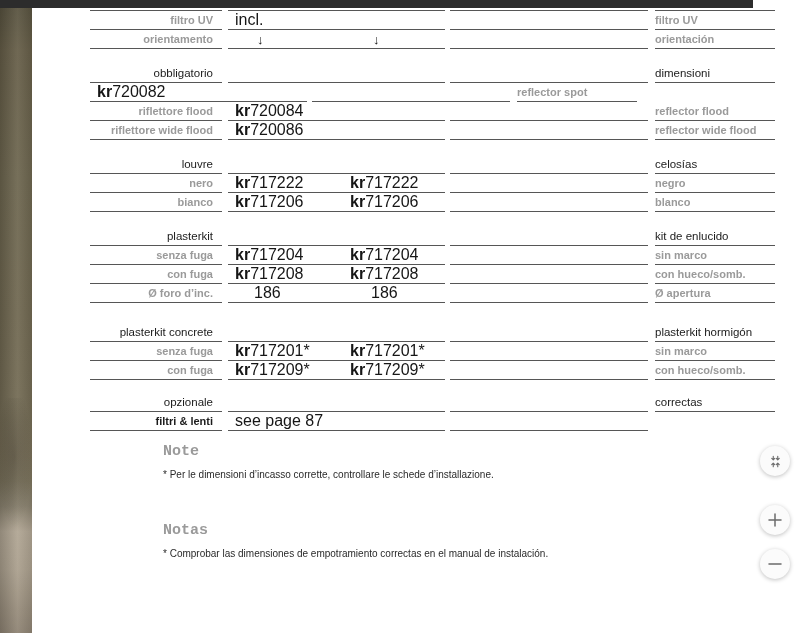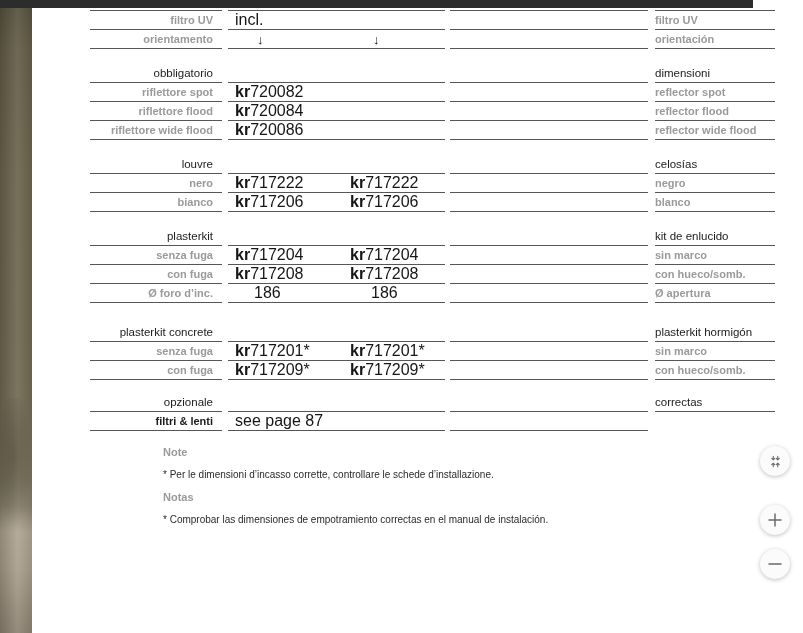"riflettore spot" div.cA { html: <div> <span>riflettore spot</span> </div> -> none }
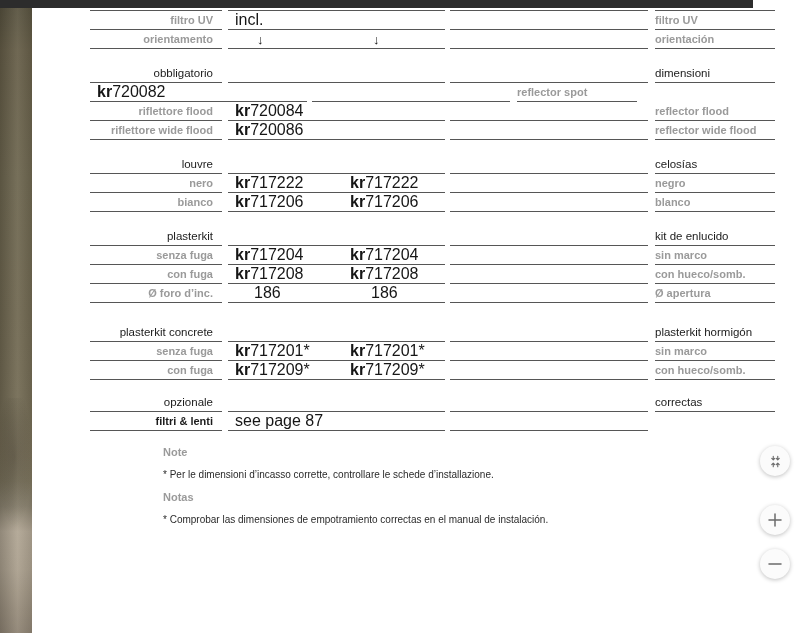"Note" .note-title { font-family: none -> Liberation Mono, monospace; font-size: 11px -> 15px }
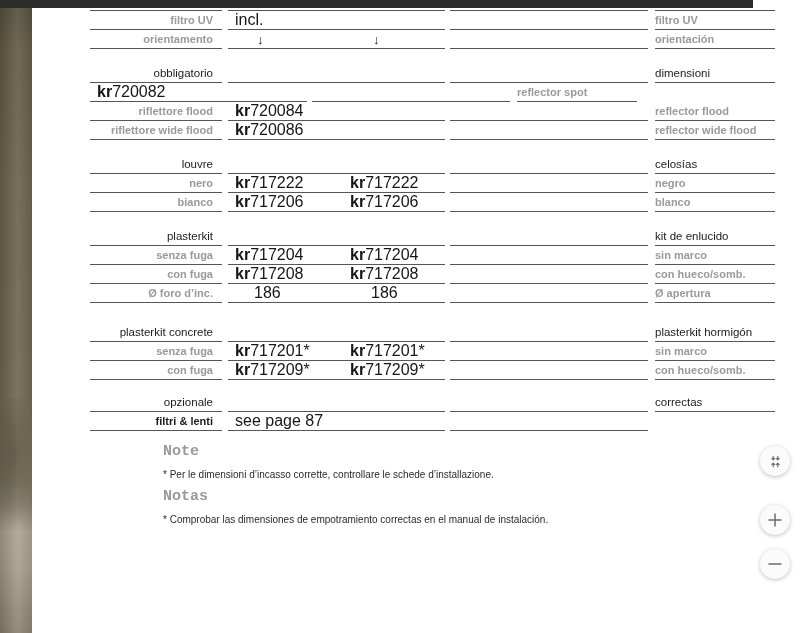"Notas" .note-gap { margin-top: 8px -> 42px }
